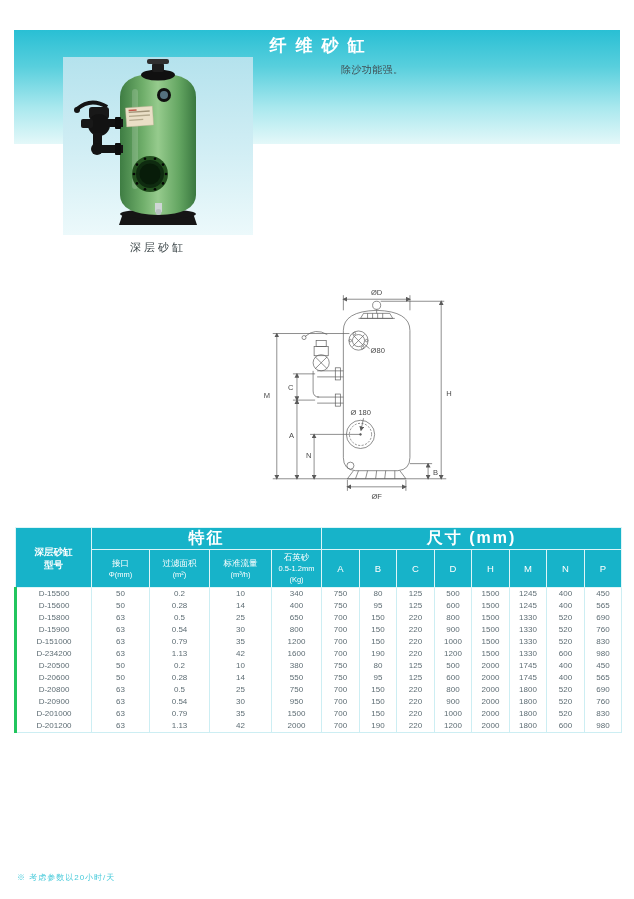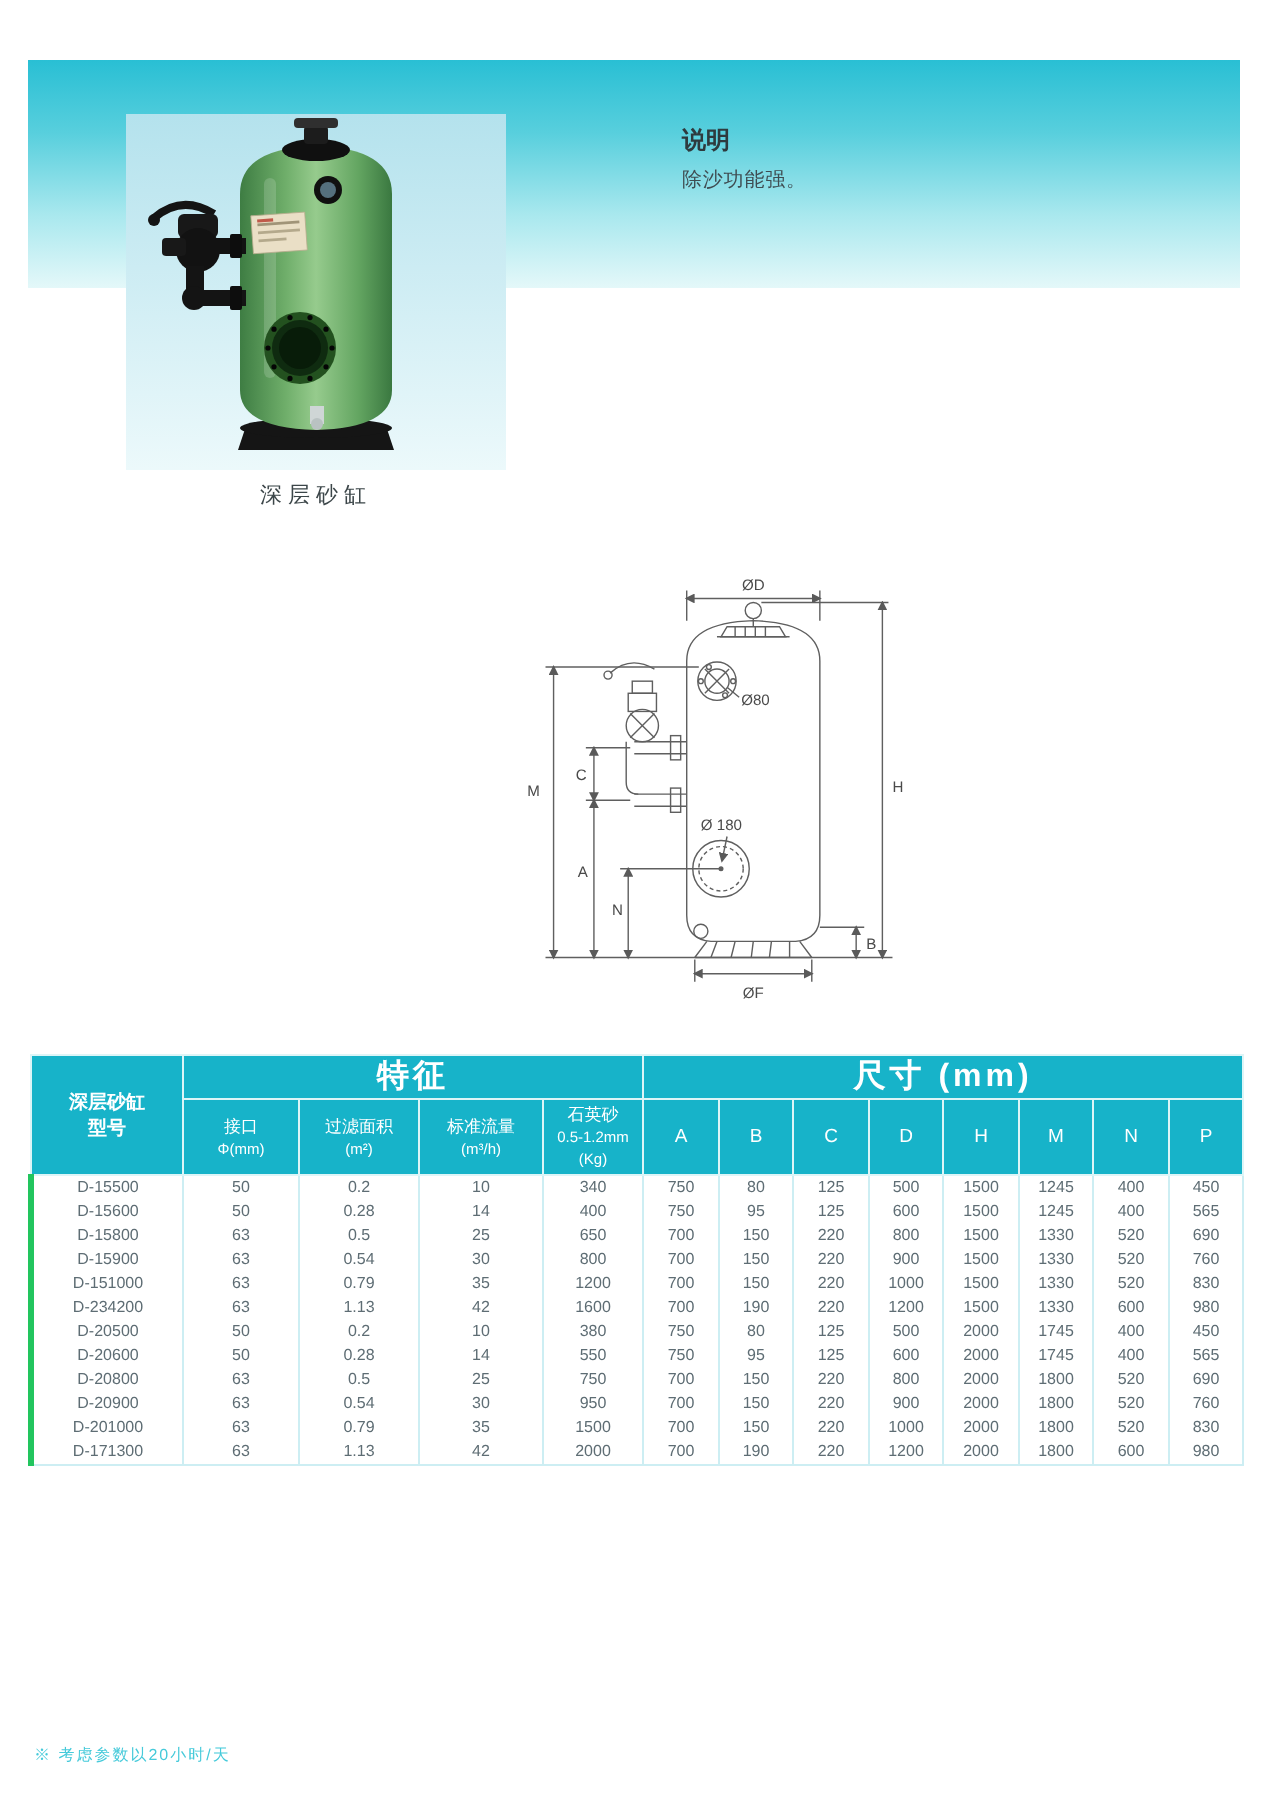"纤维砂缸" div.title { html: none -> <div>纤维砂缸</div> }
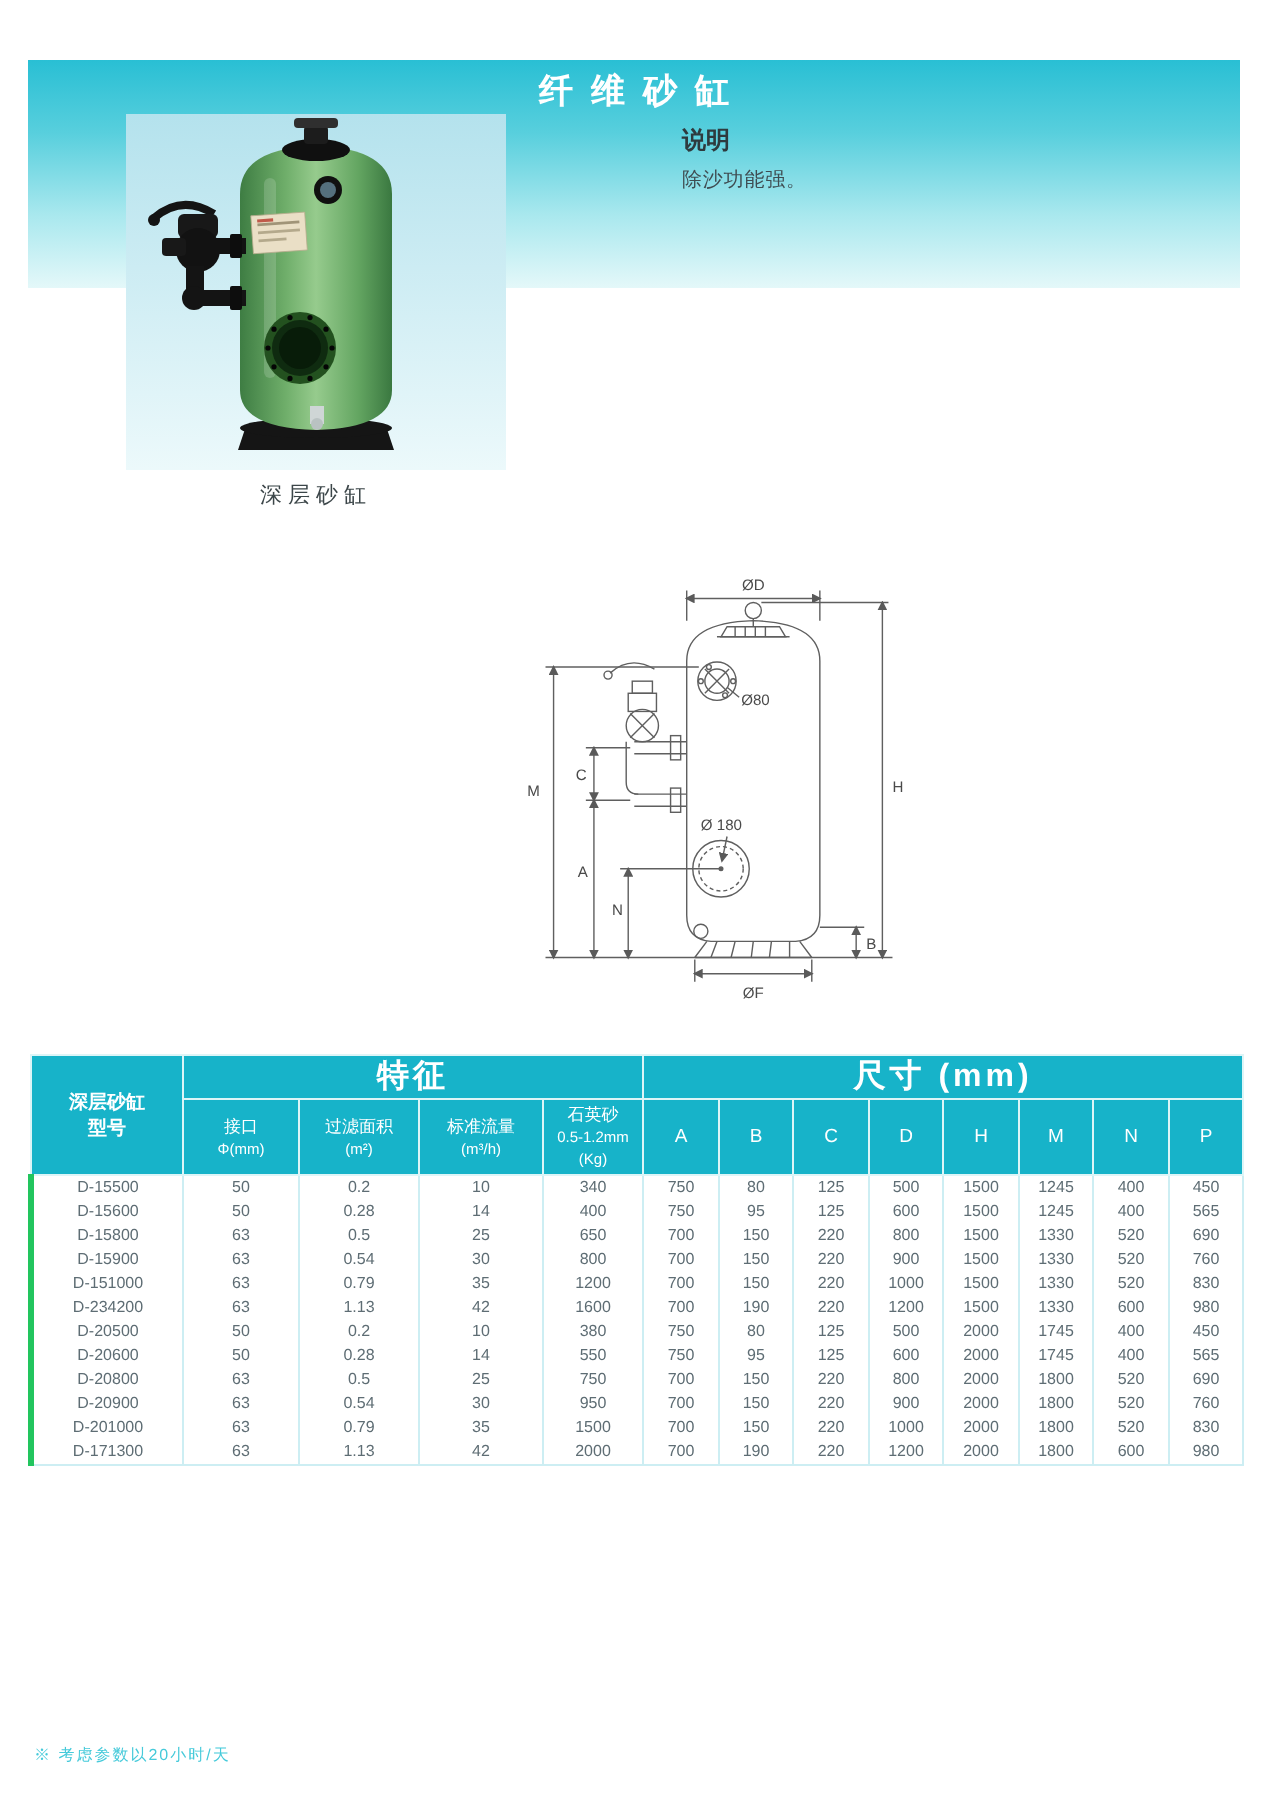"说明" div.desc-h { html: <div>说明</div> -> none }
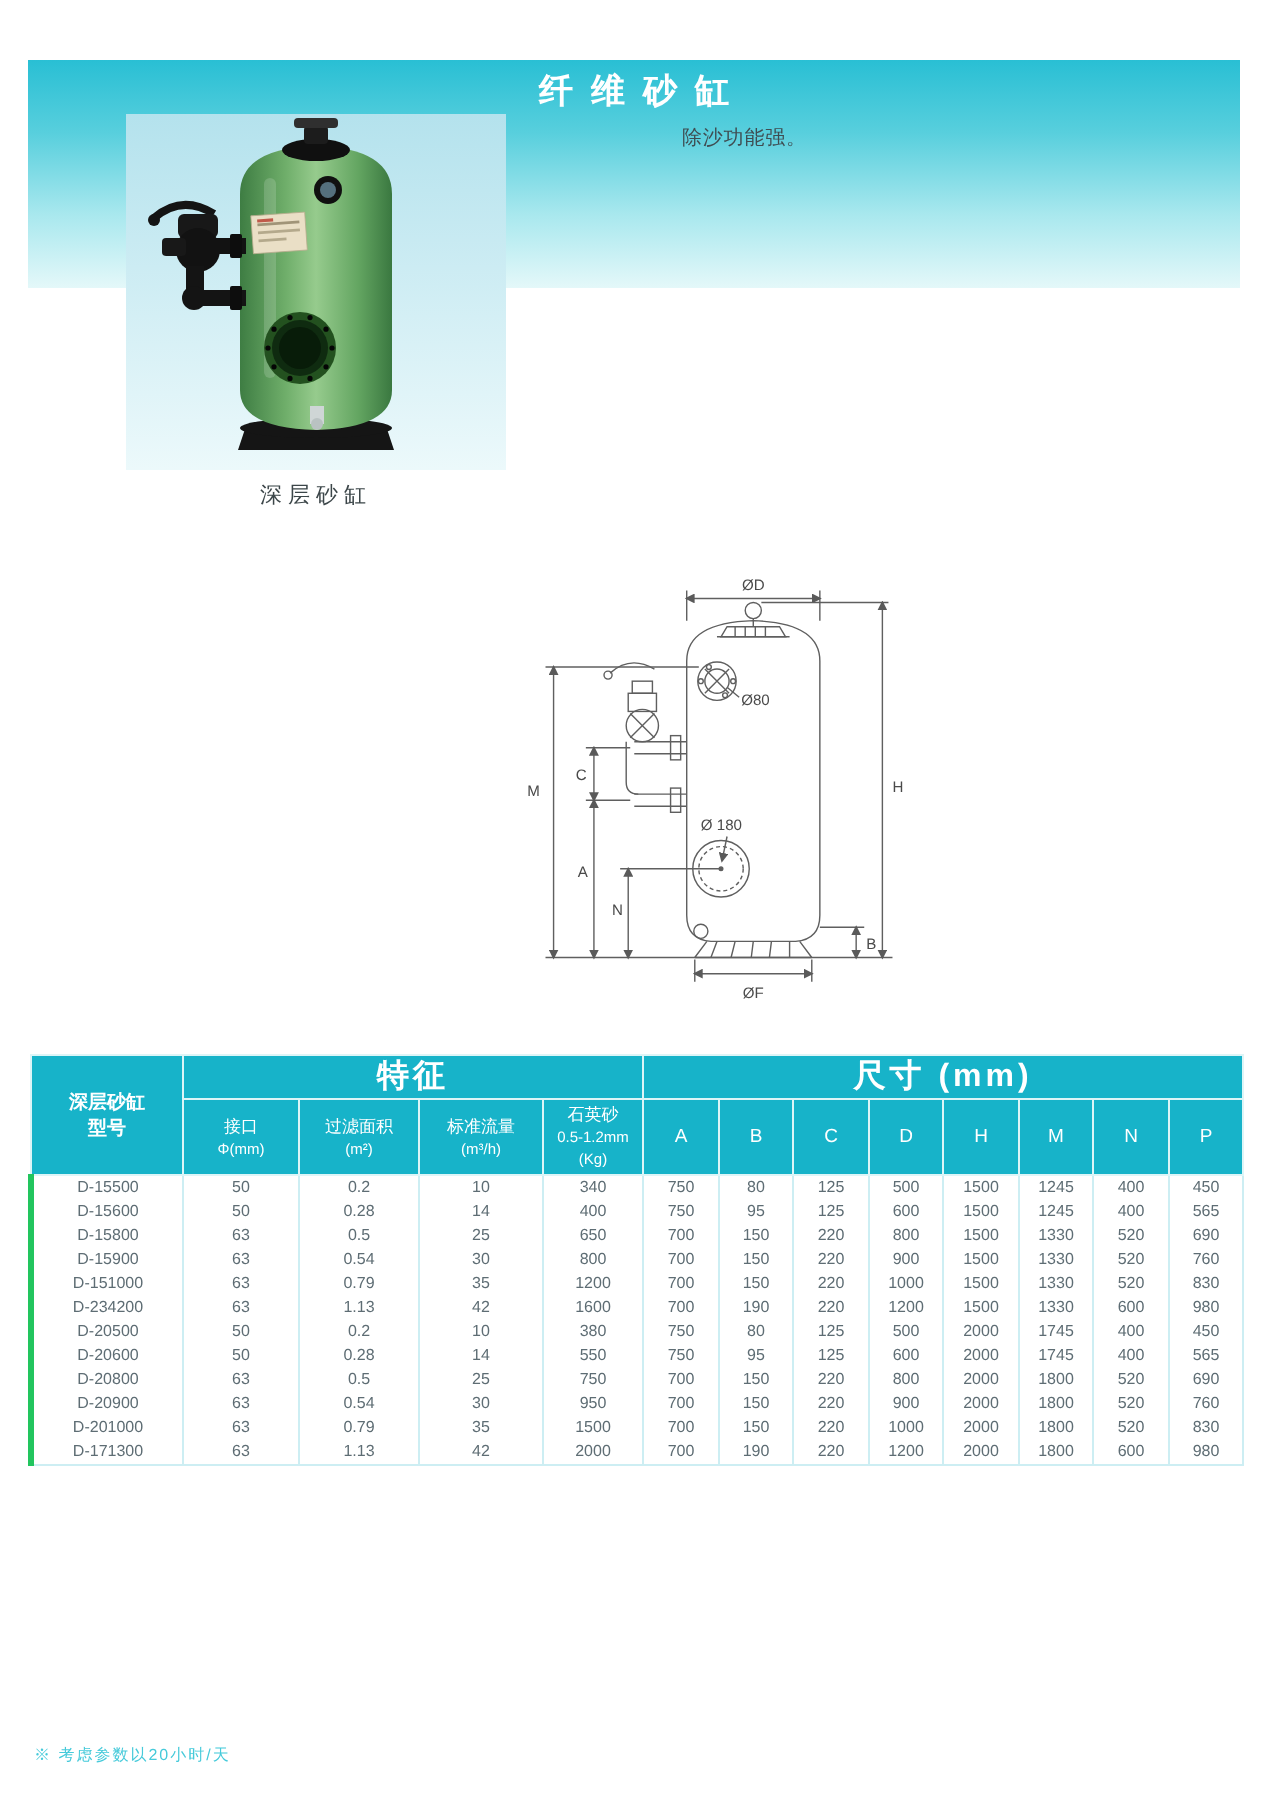"D-171300" td { text: D-171300 -> D-201200 }
